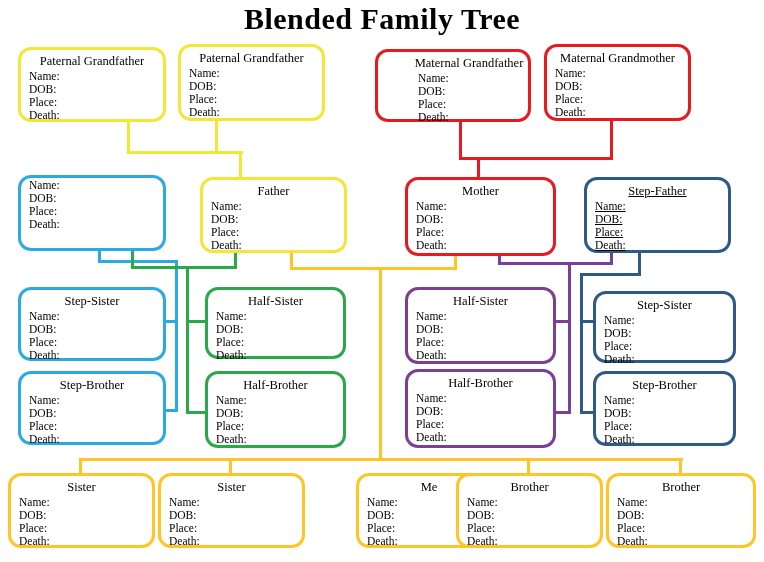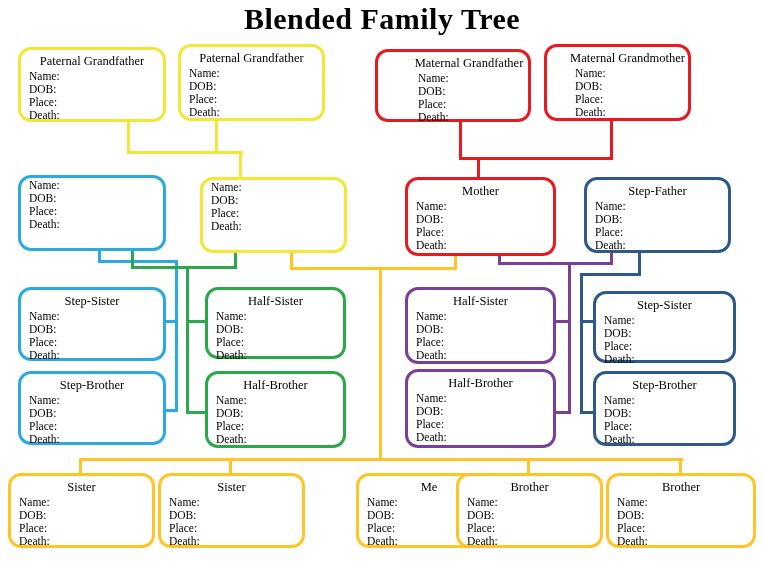"Maternal Grandmother" div.member-box { padding-left: 20px -> none }
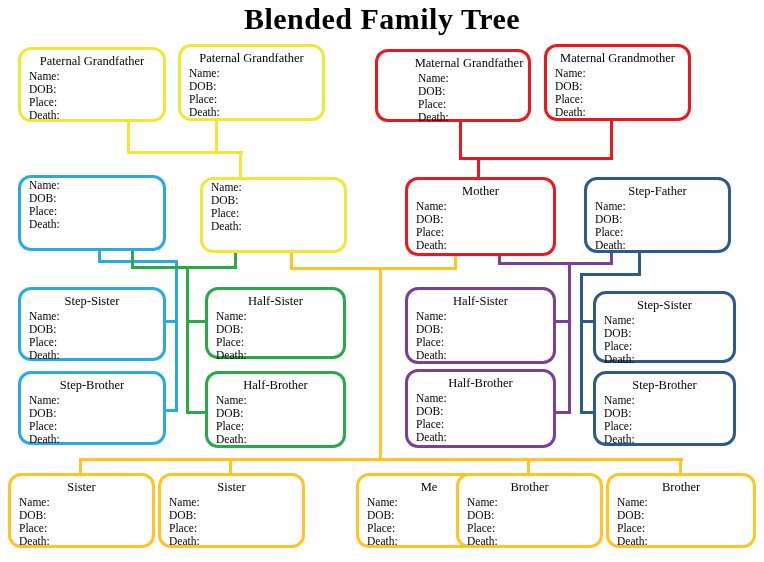"Father" div.member-label { html: none -> <div>Father</div> }
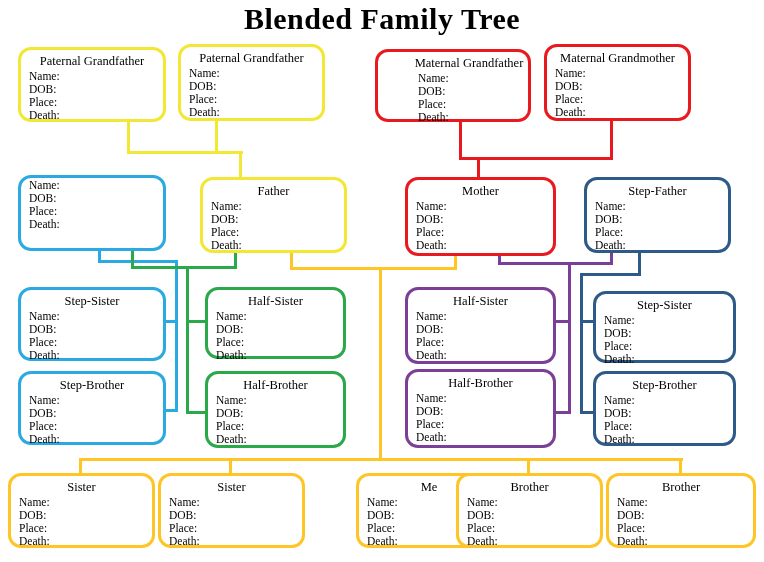"Step-Father" div.member-box { text-decoration: none -> underline }
